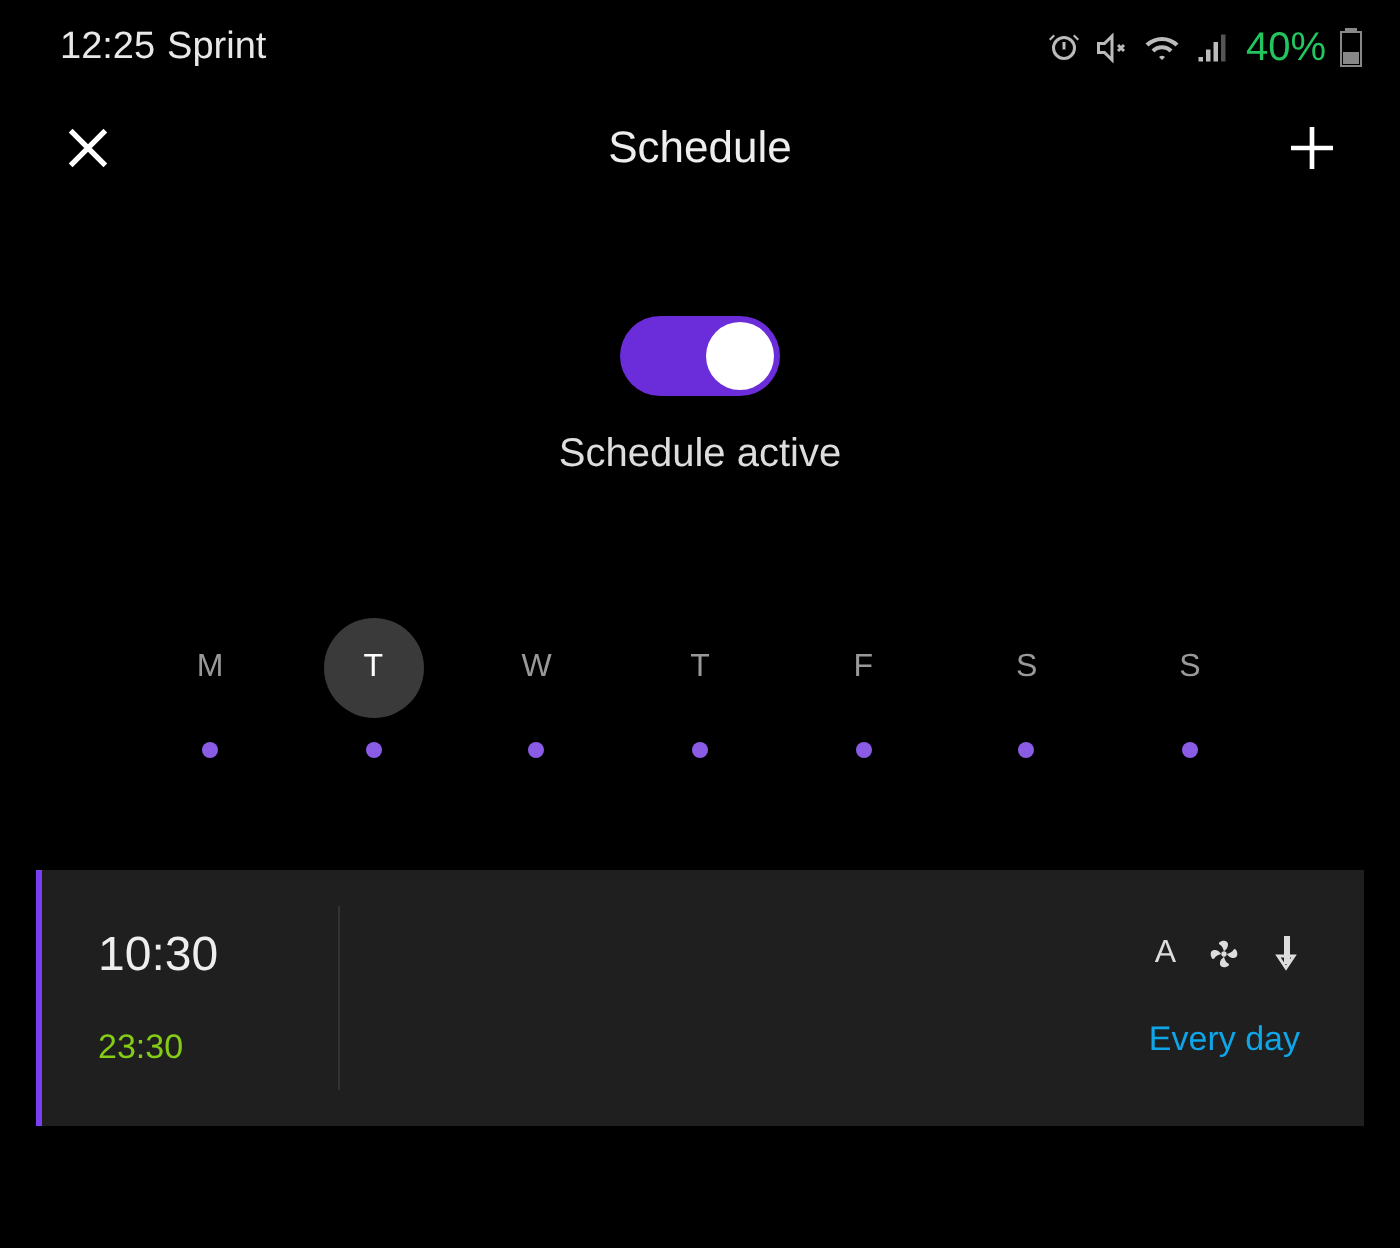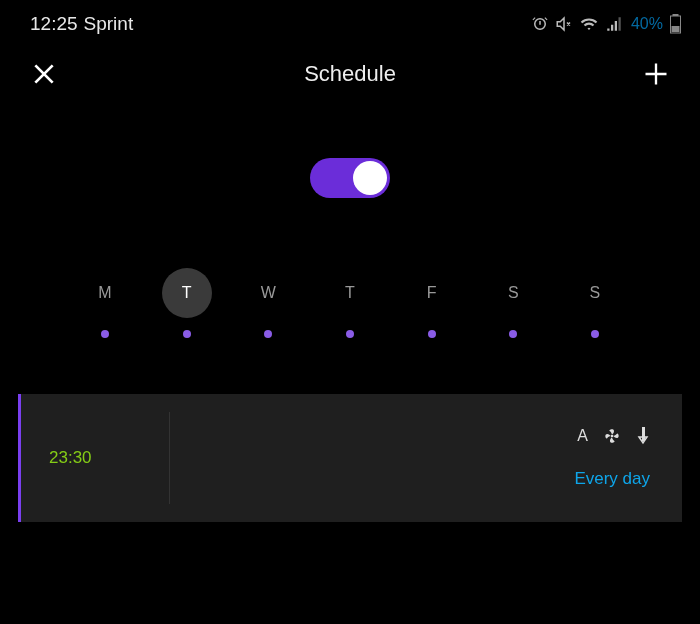"40%" .battery-pct { color: #0369a1 -> #22c55e; font-size: 16px -> 20px }
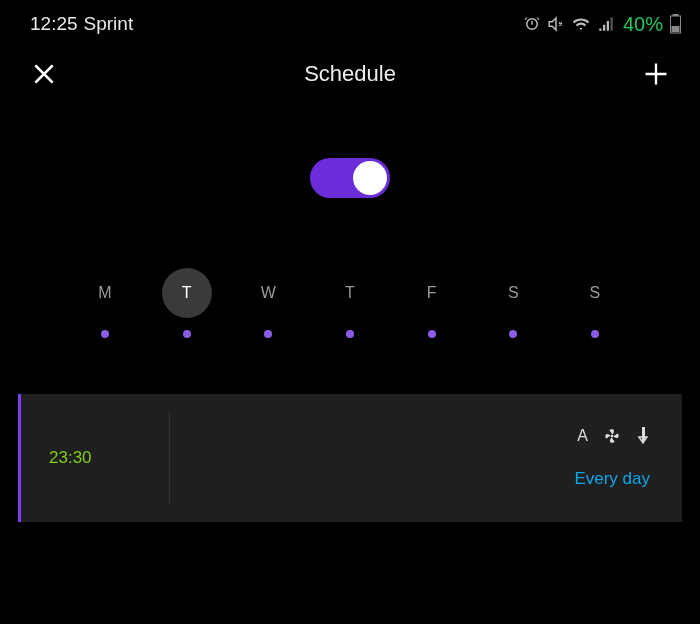"Schedule active" div.toggle-label { html: none -> <div>Schedule active</div> }
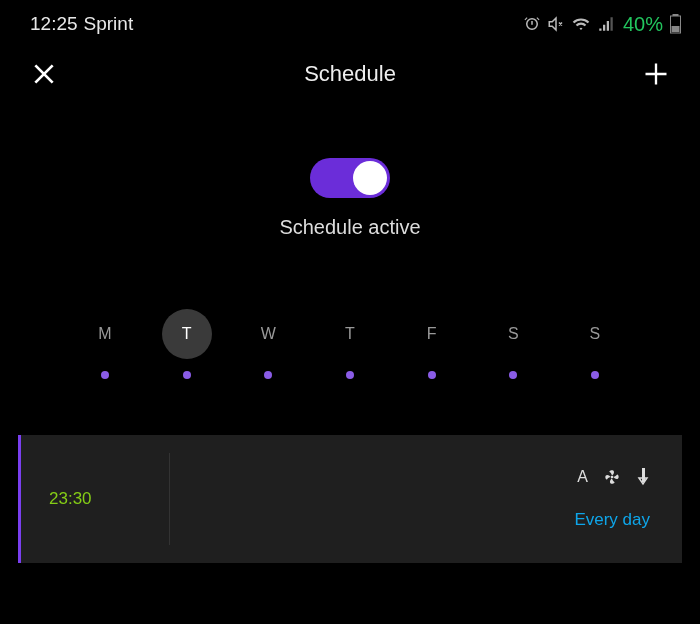"10:30" div.time-start { html: none -> <div>10:30</div> }
